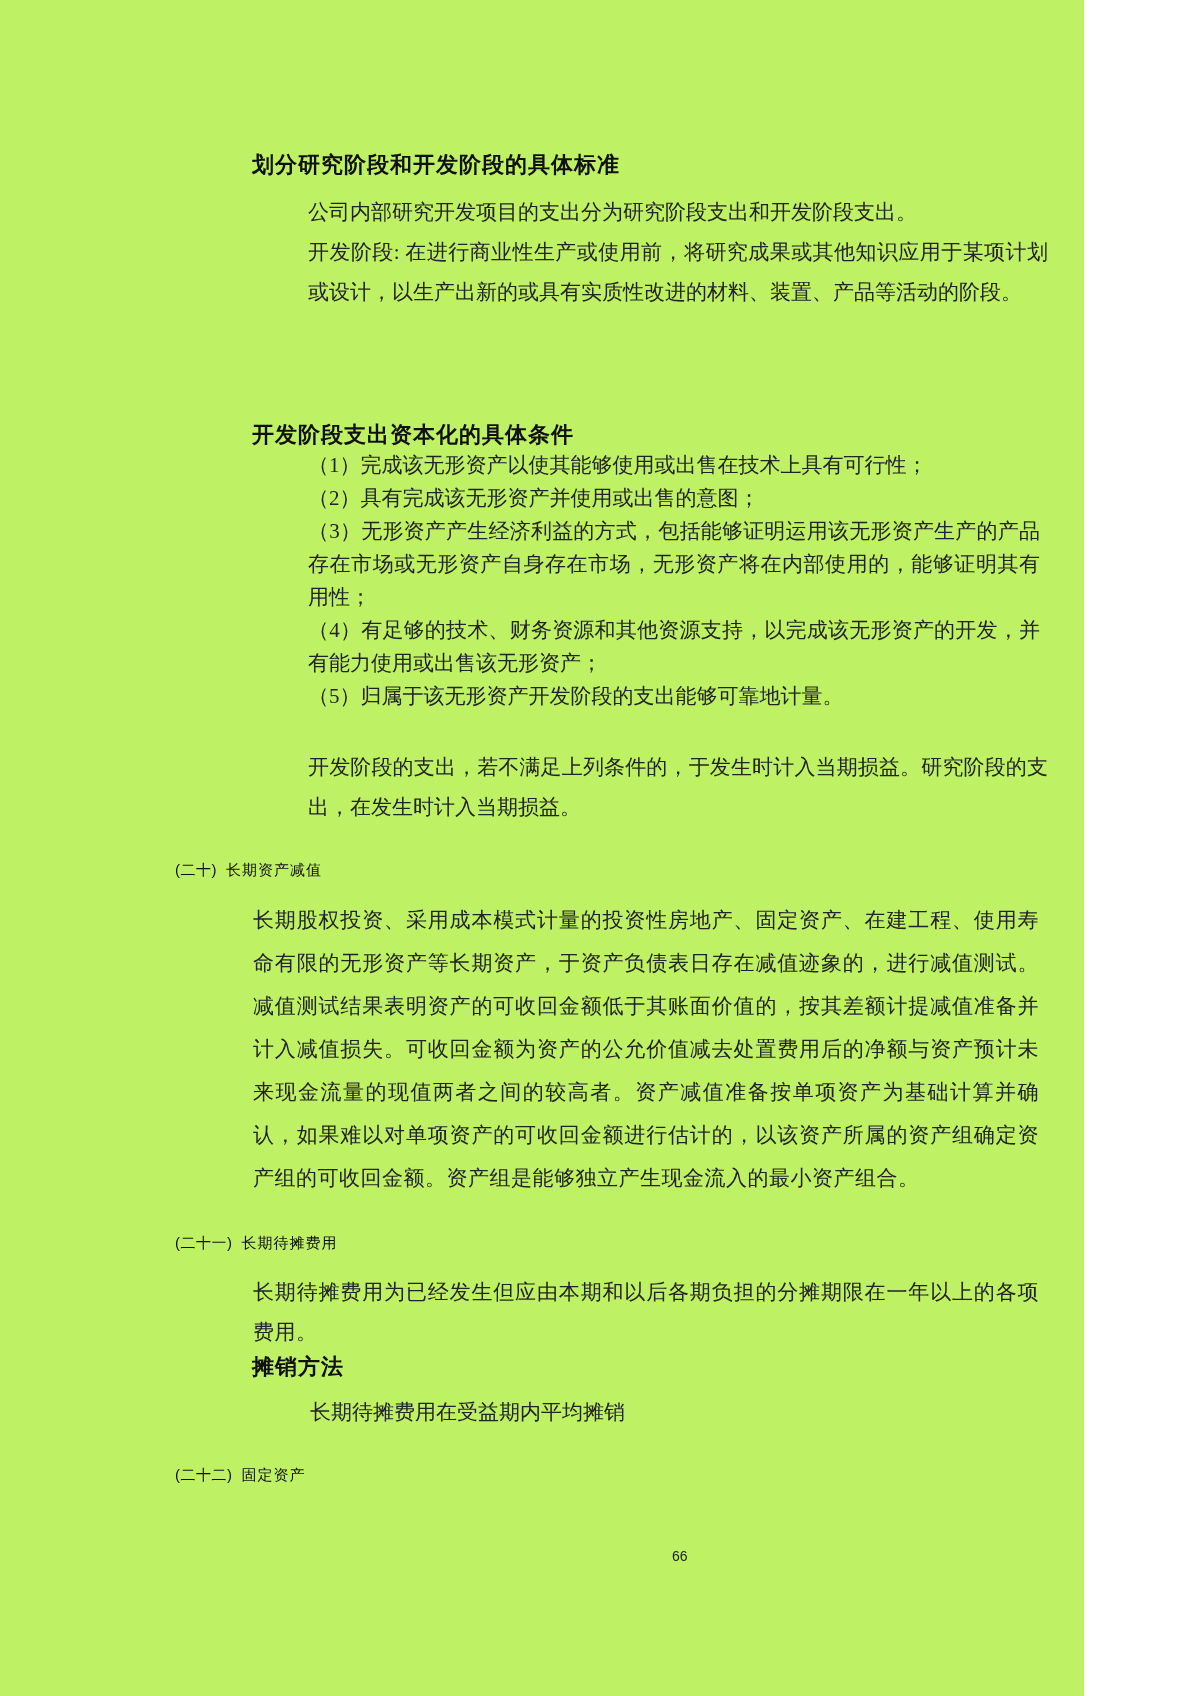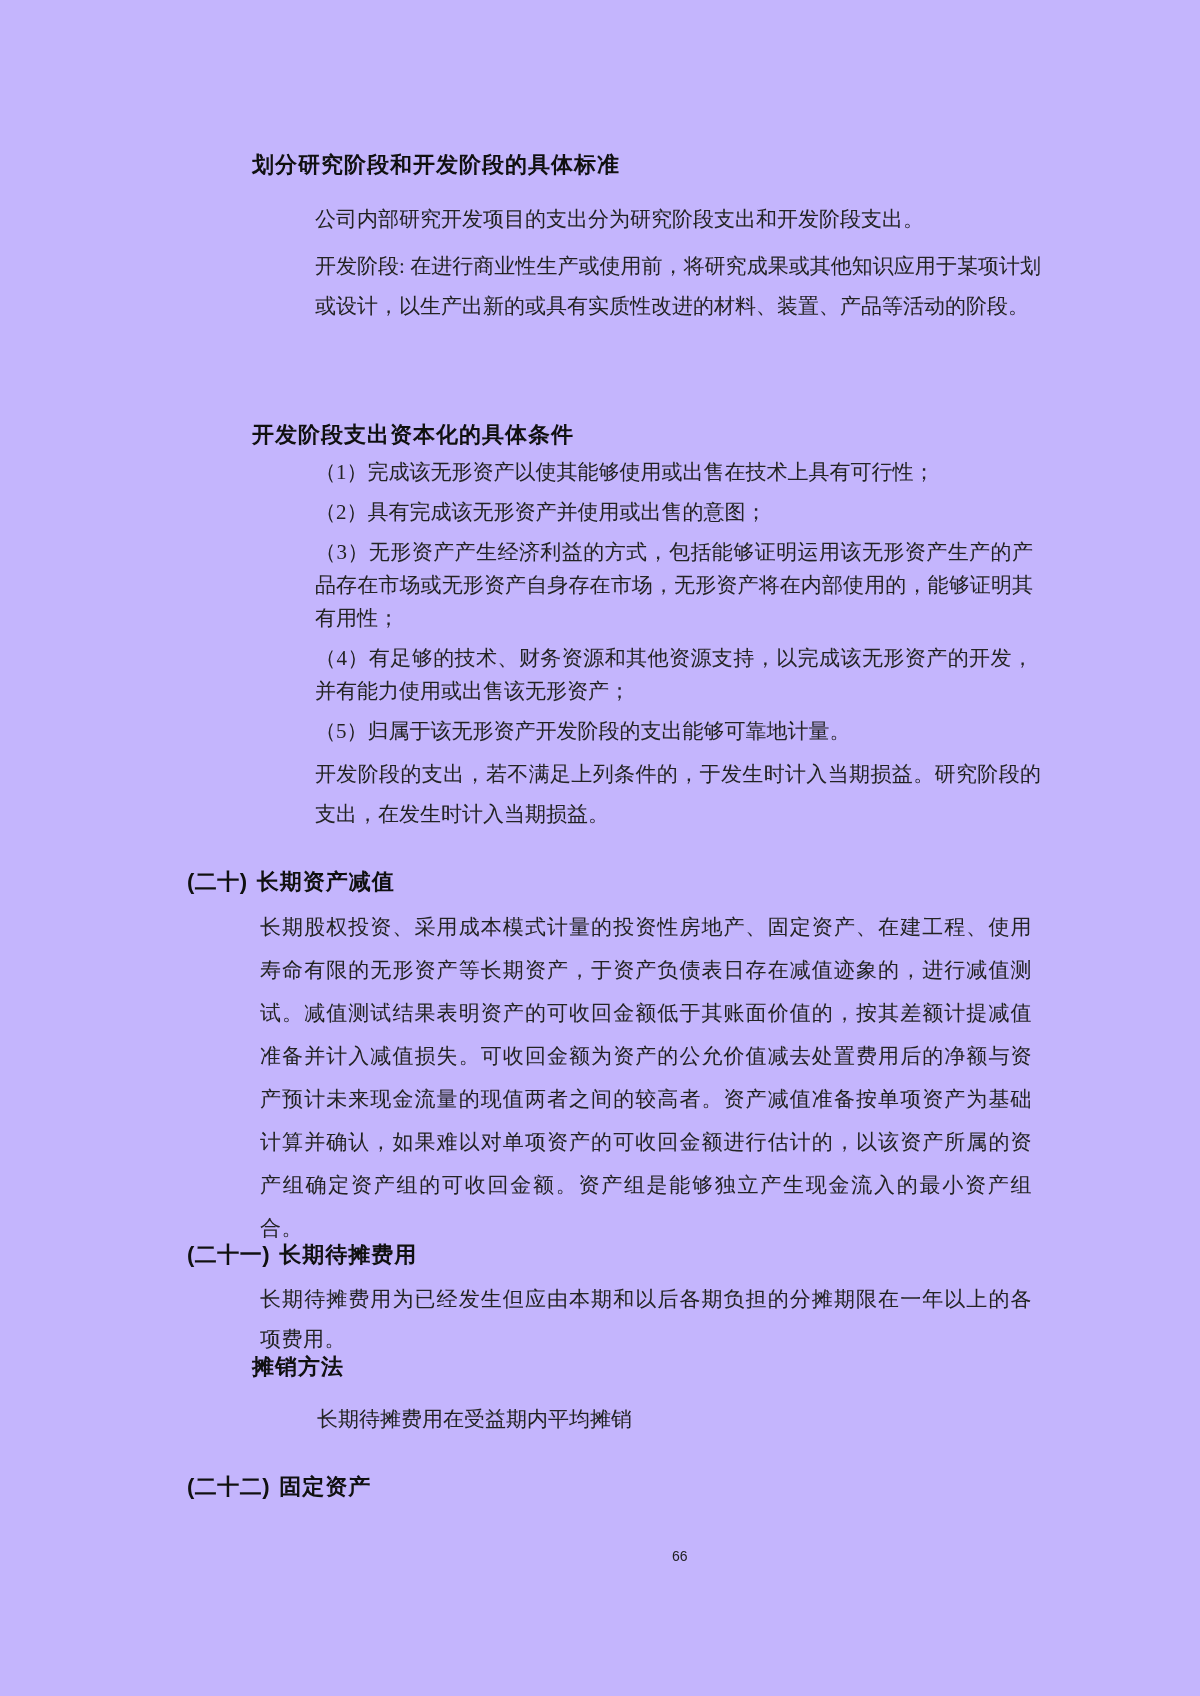"划分研究阶段和开发阶段的具体标准" .page { background: #c4b5fd -> #bef264; width: 1200px -> 1084px }
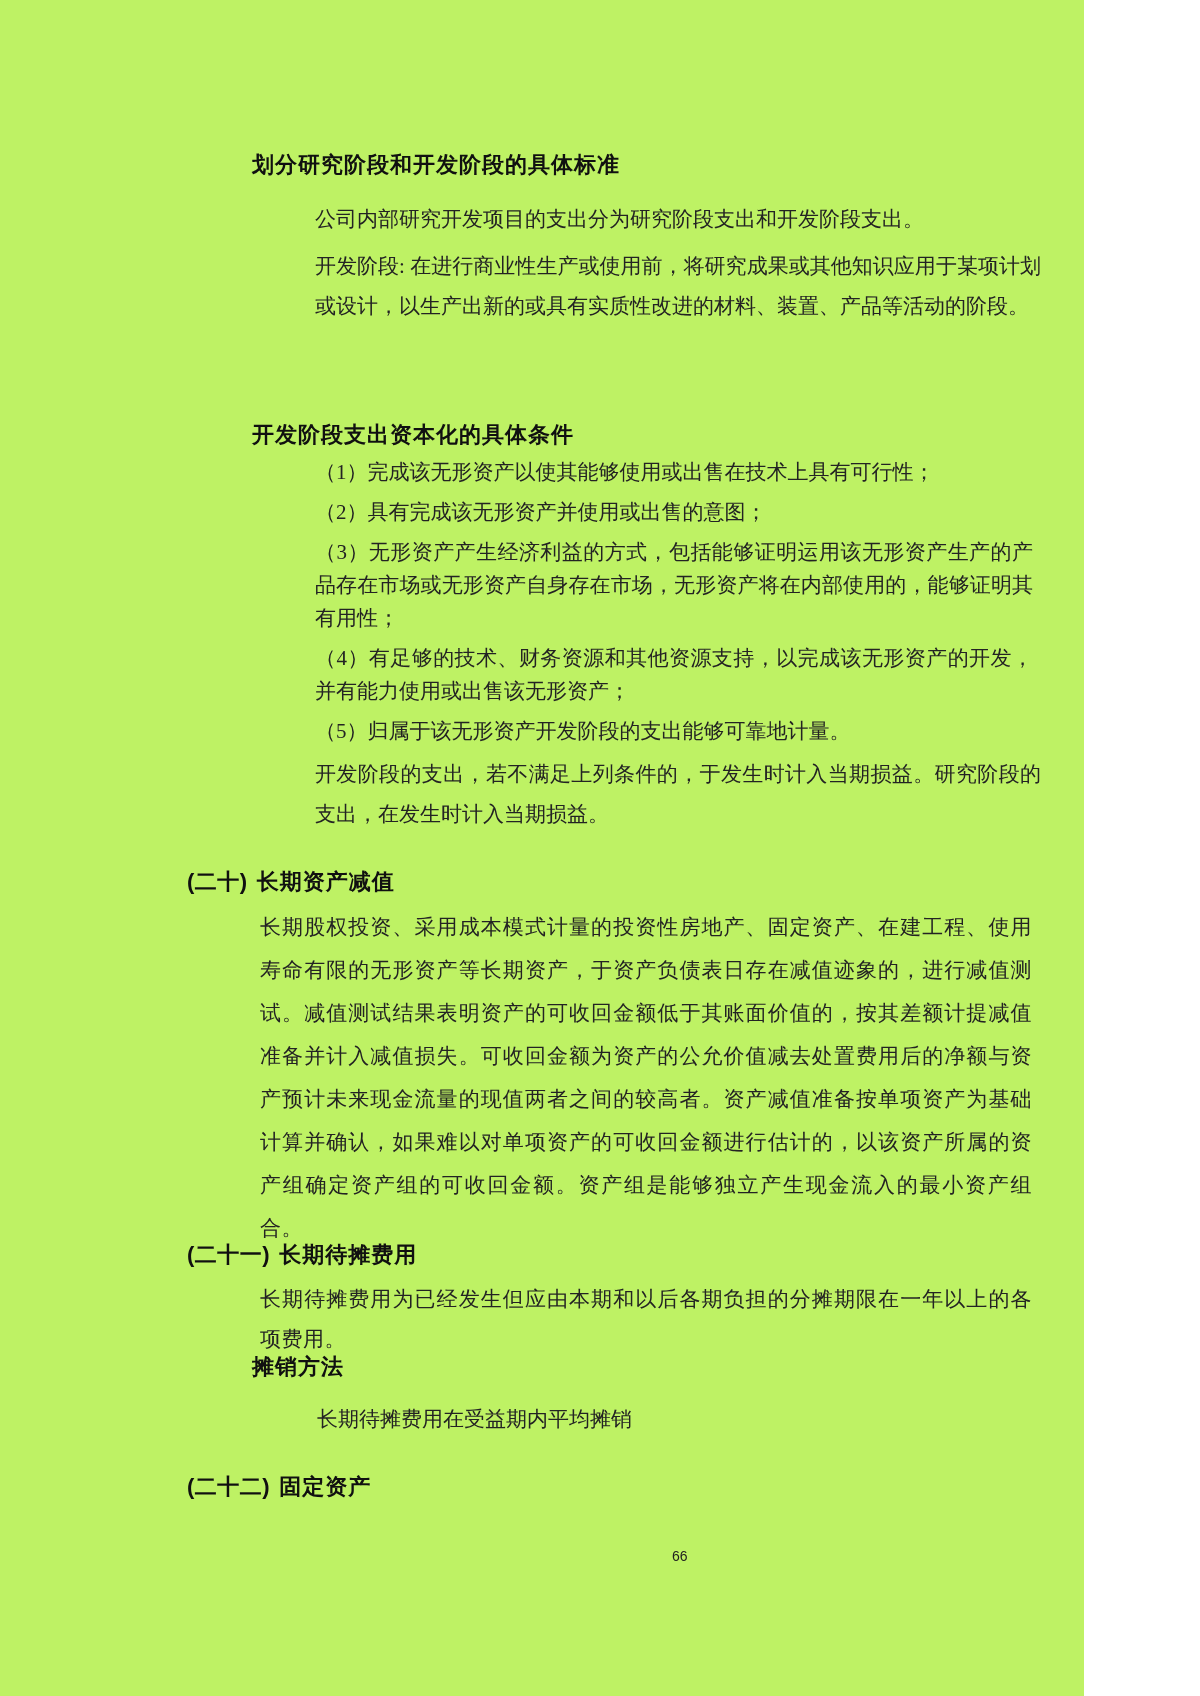"公司内部研究开发项目的支出分为研究阶段支出和开发阶段支出。" .flow p { margin: 7px -> 0 }
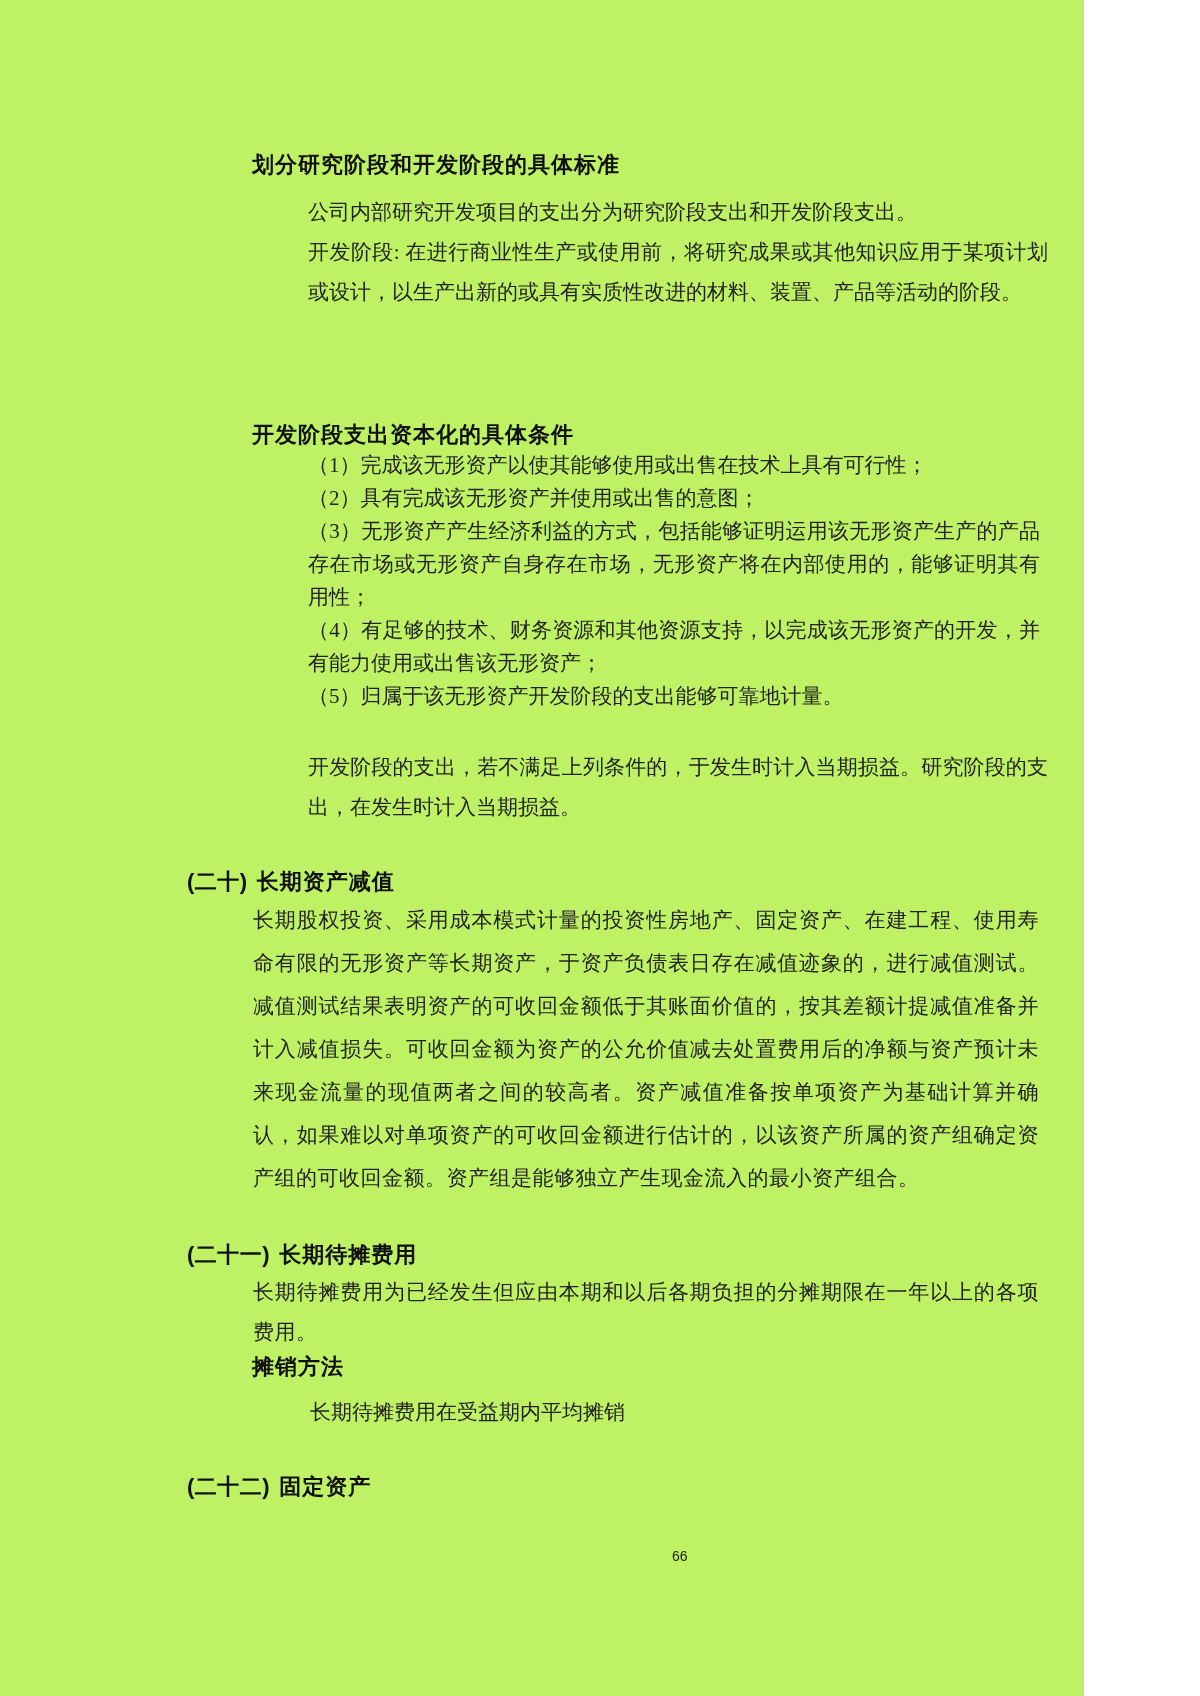"(二十) 长期资产减值" .sechead { font-size: 22px -> 15px; font-weight: 700 -> 400; margin: 12px -> 0 }
